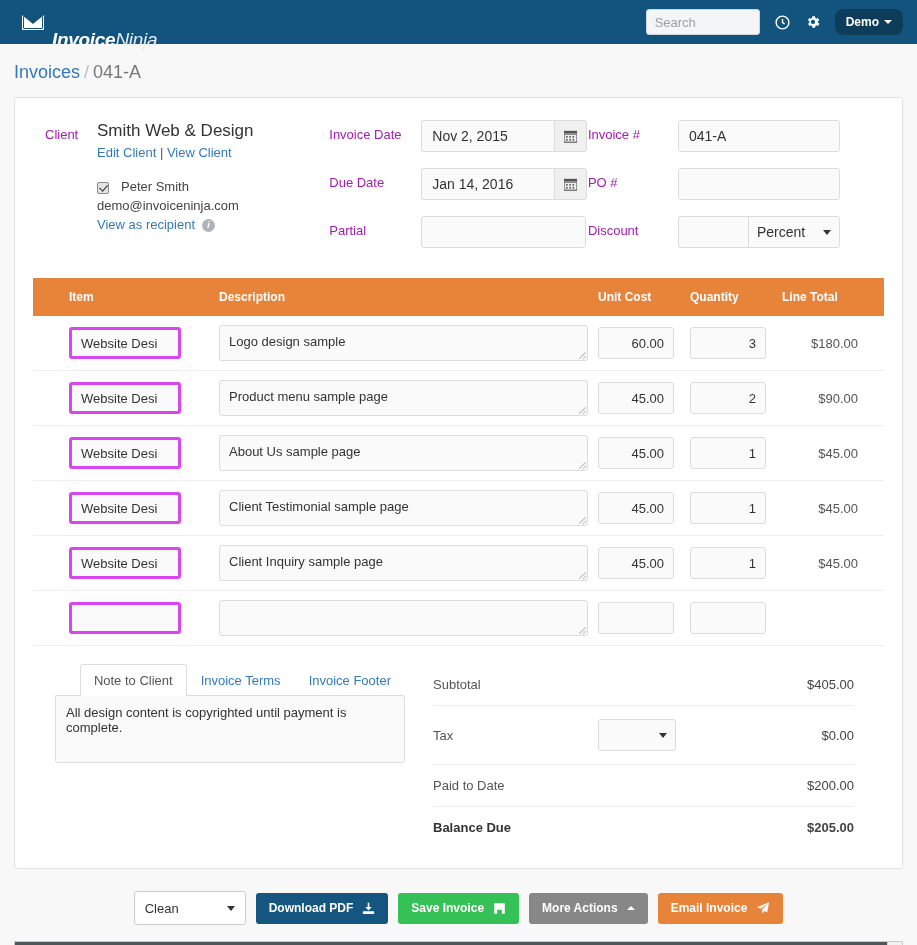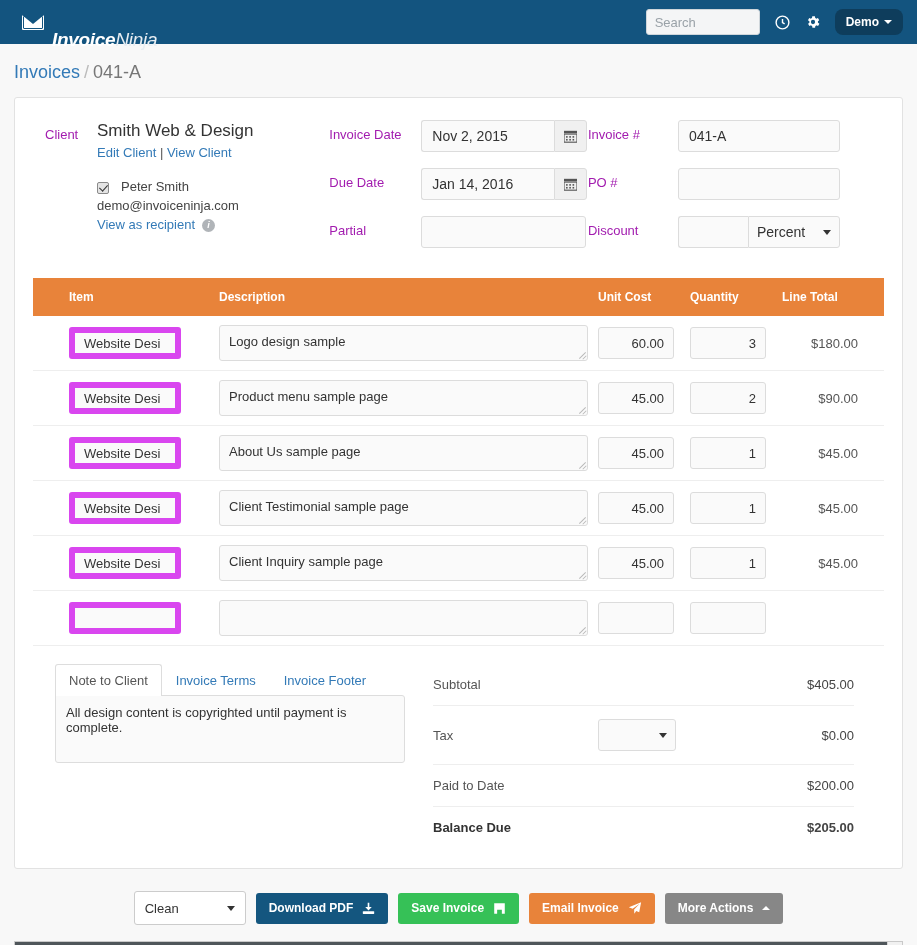"Website Desi" .item-inp { border: 6px solid #d946ef -> 3px solid #d946ef }
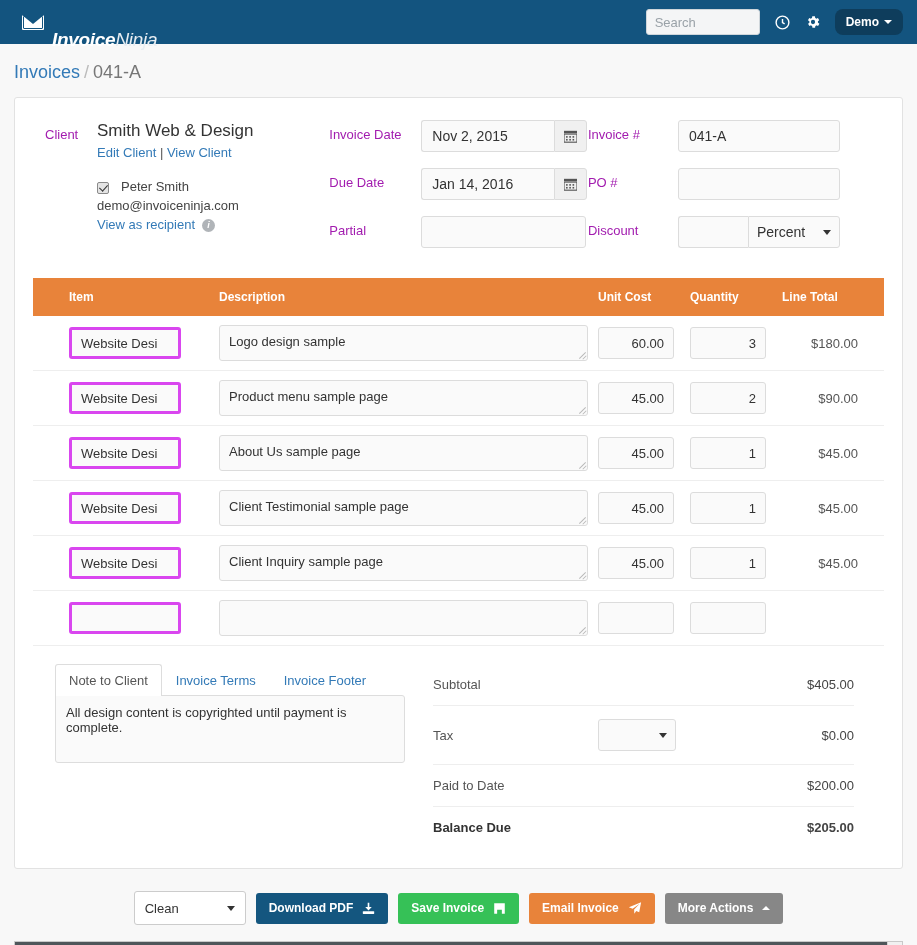"Note to Client" .tabs { justify-content: none -> flex-end }
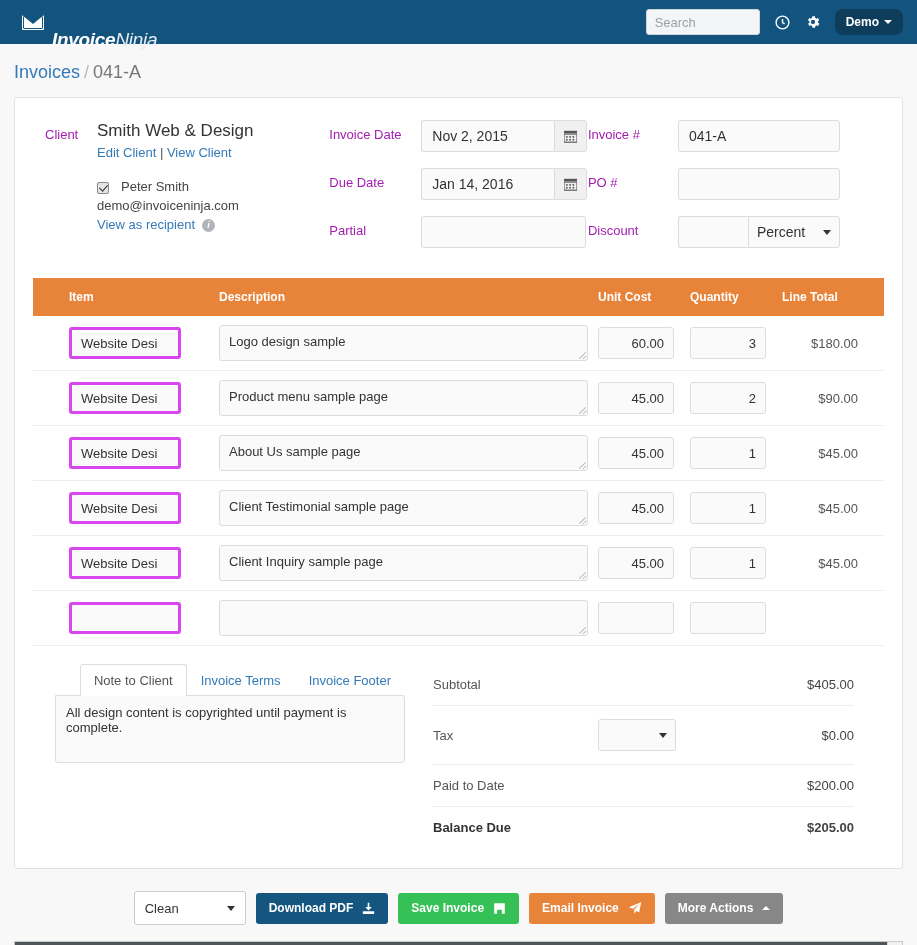"Email Invoice" button.btn { order: before "More Actions" -> after "More Actions" }
